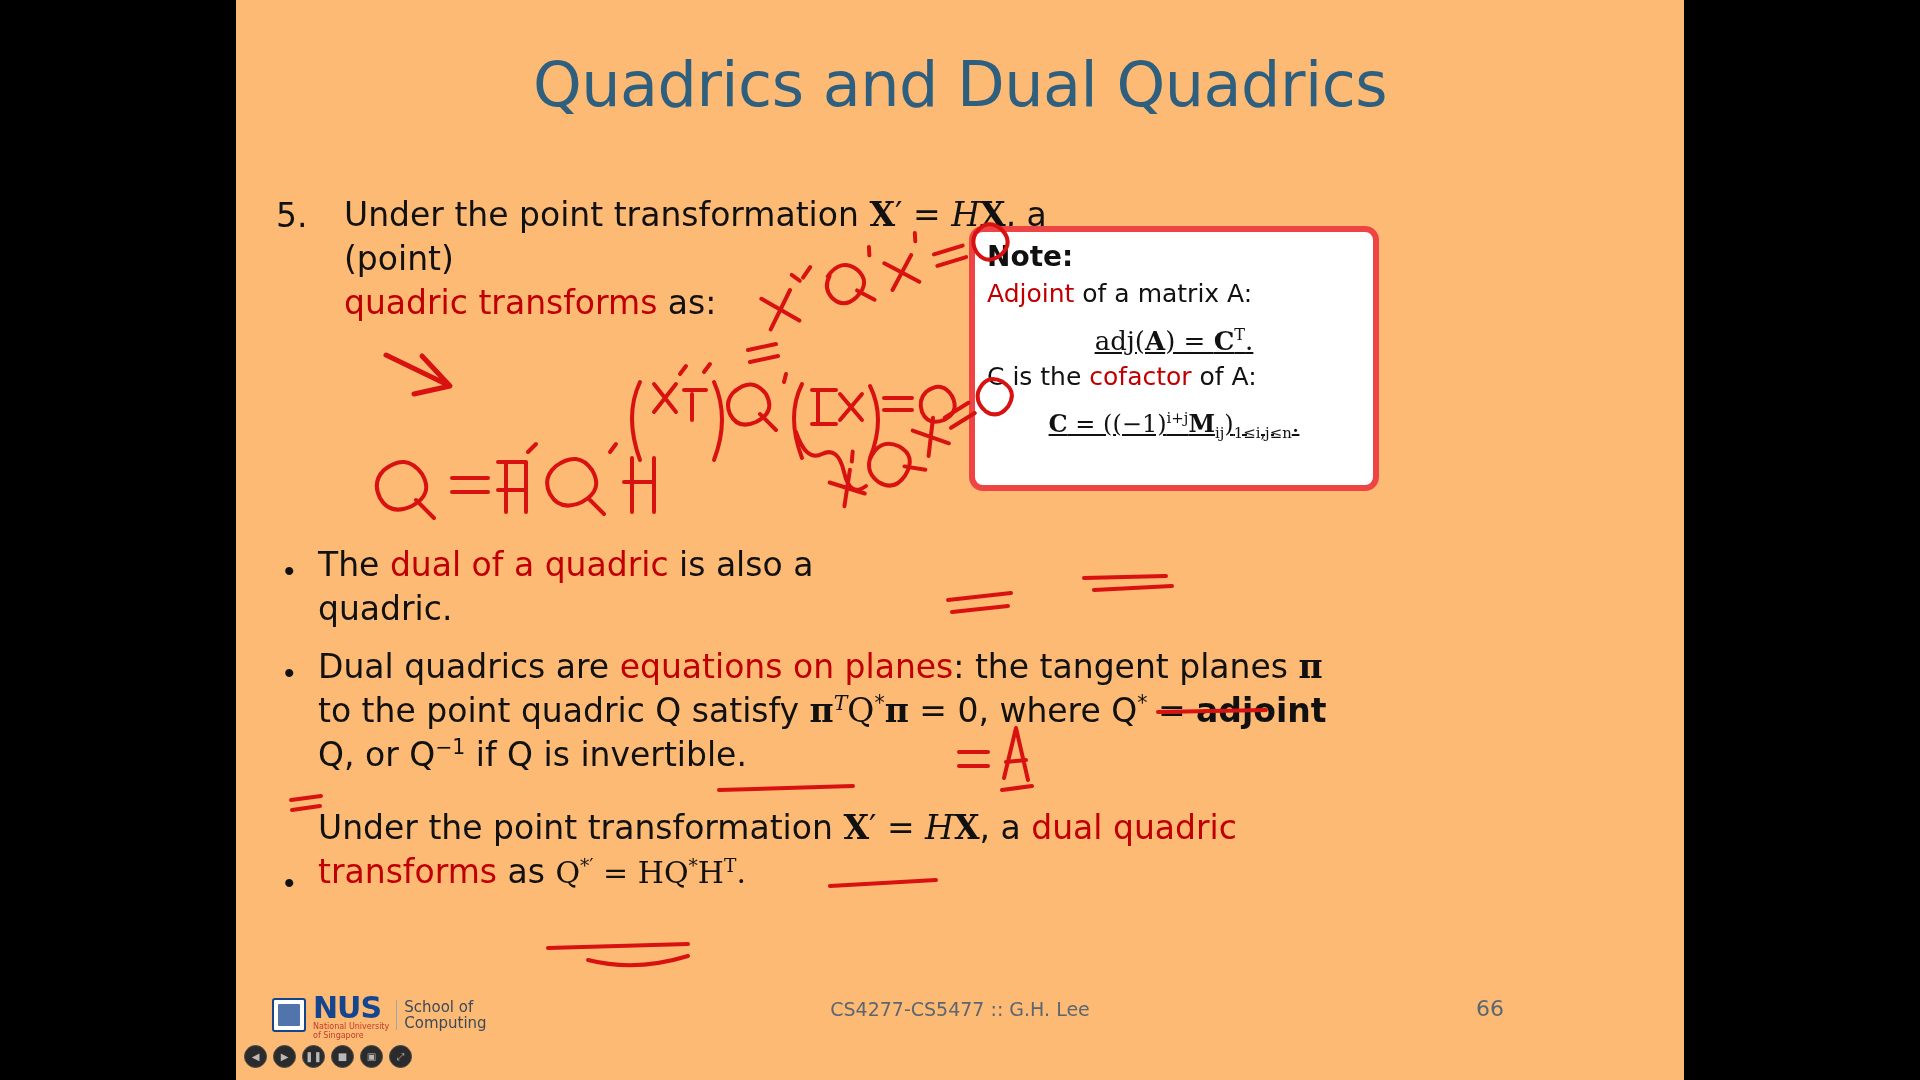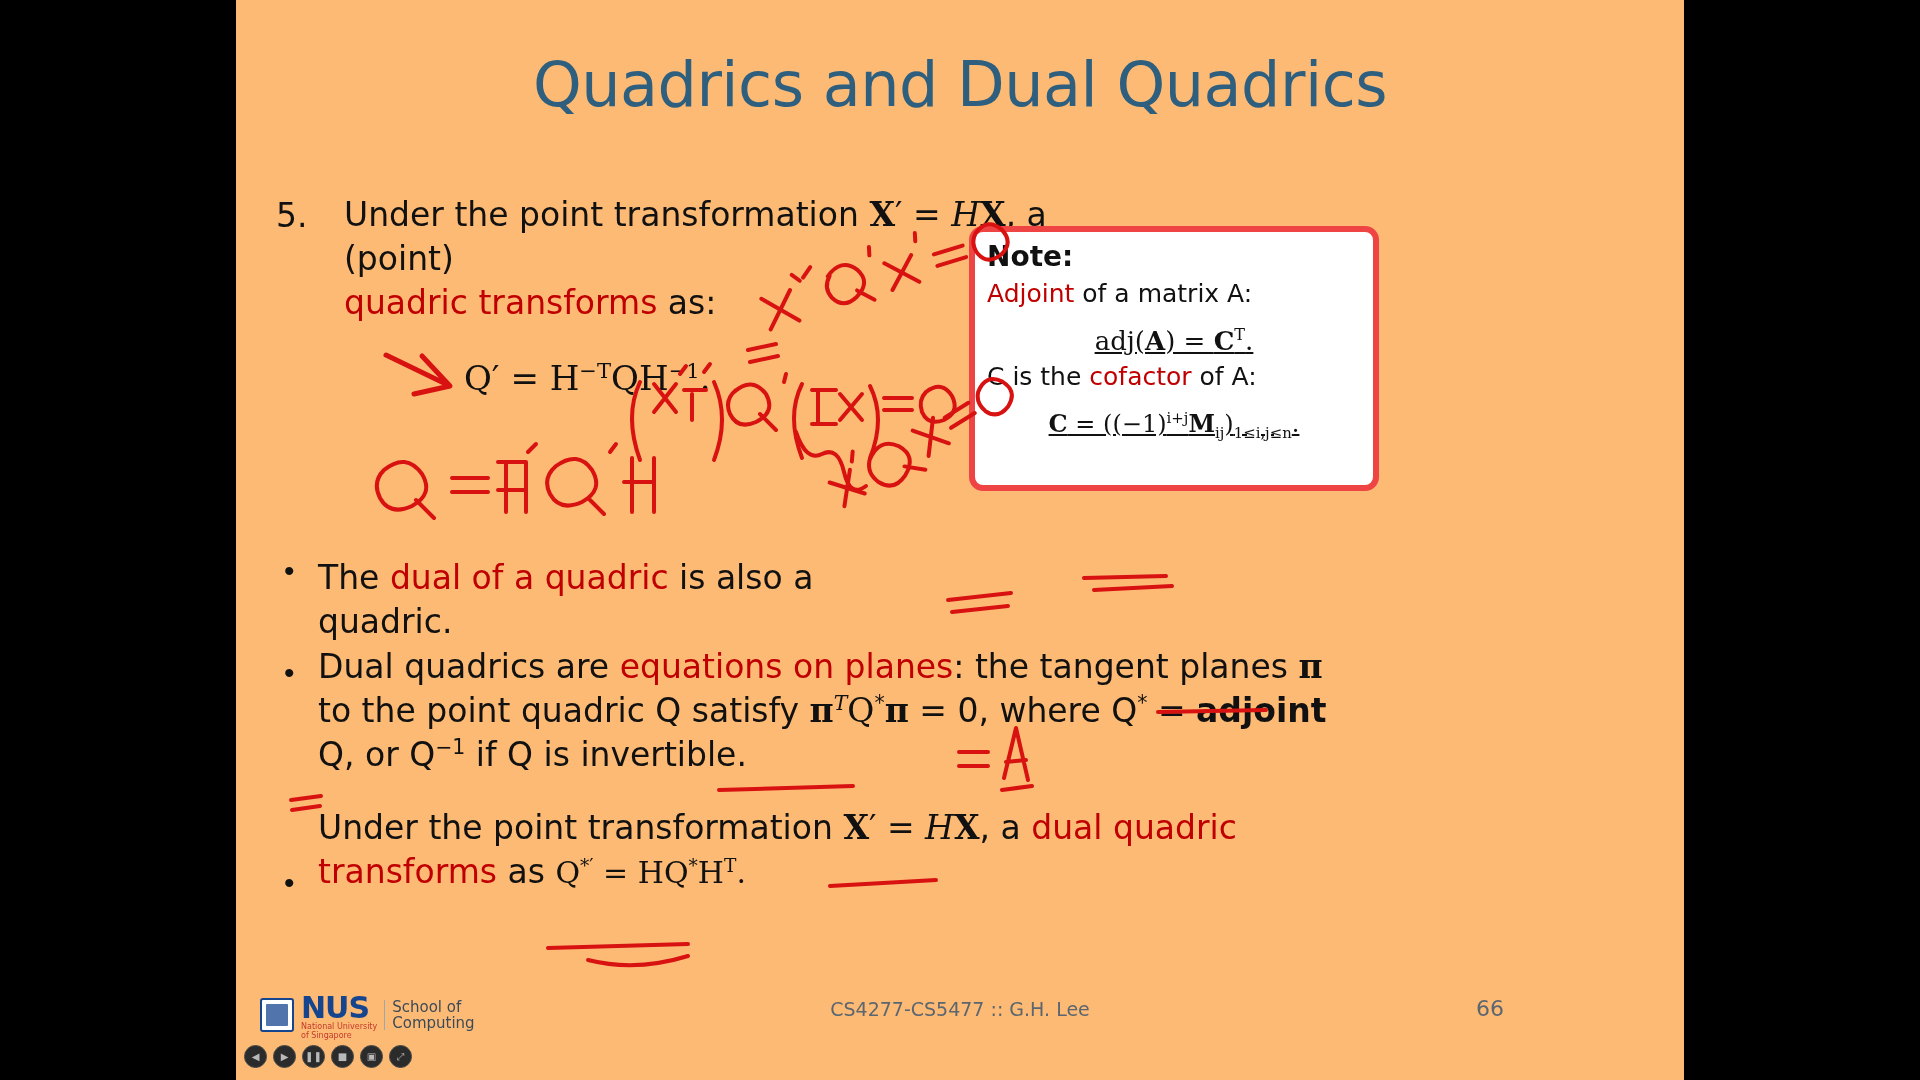"Q′ = H−TQH−1." div { html: <div> Q′ = H<sup>−T</sup>QH<sup>−1</sup>. </div> -> none }
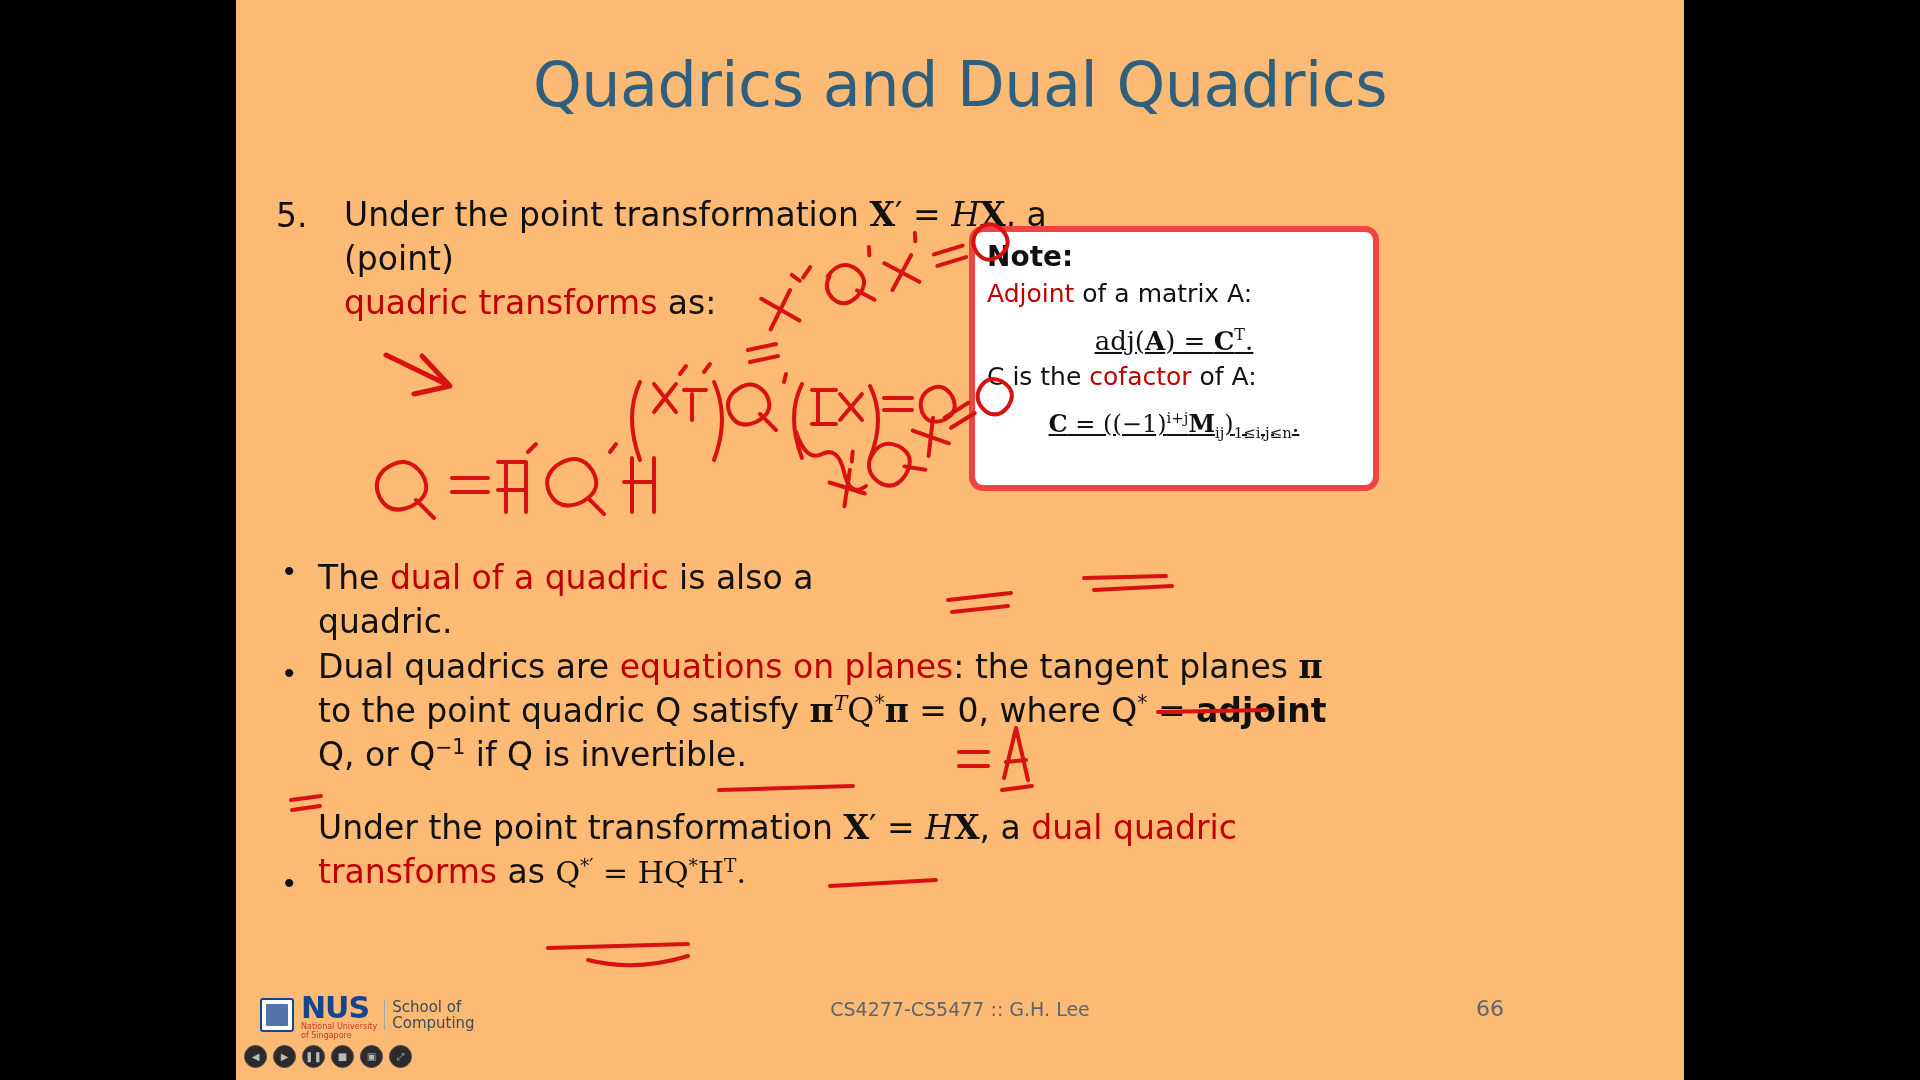"The dual of a quadric" div.bullet-body { top: 556px -> 543px }
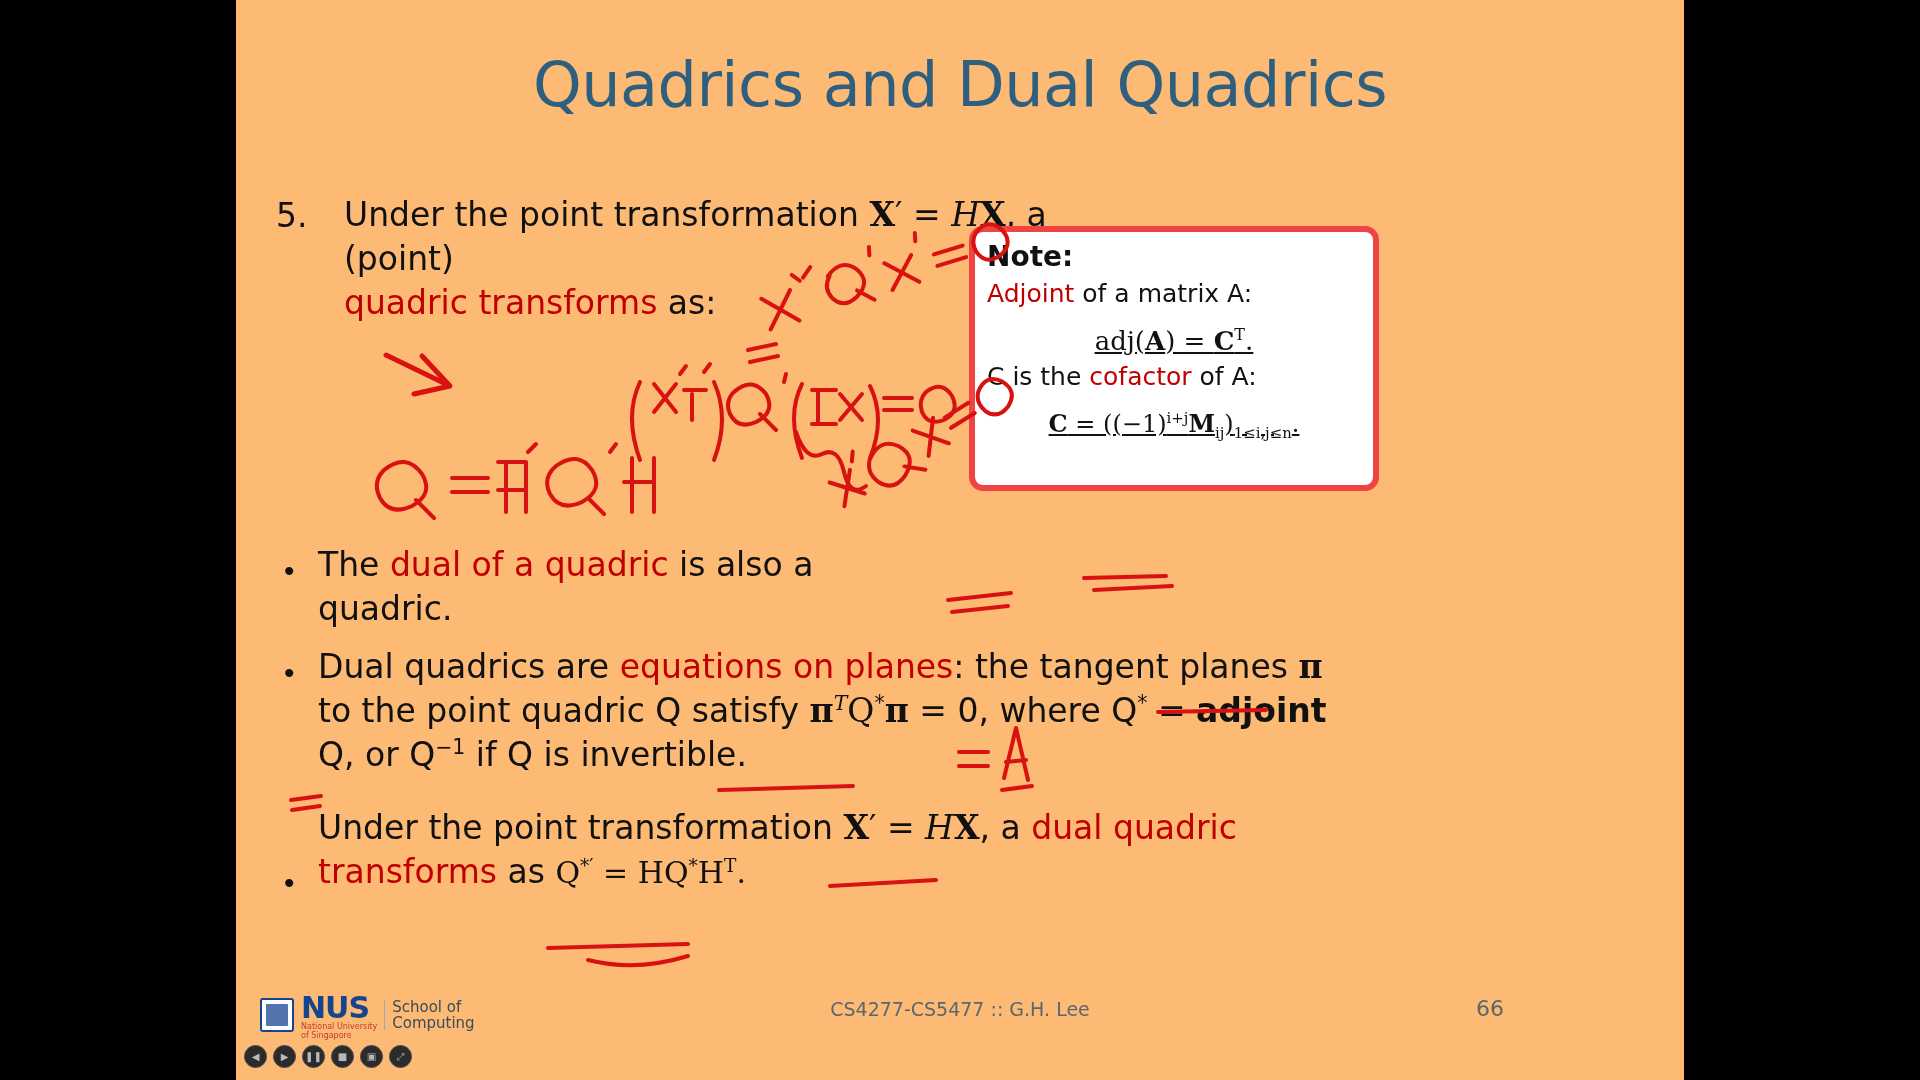"NUS" #footer-logo { left: 24px -> 36px }
